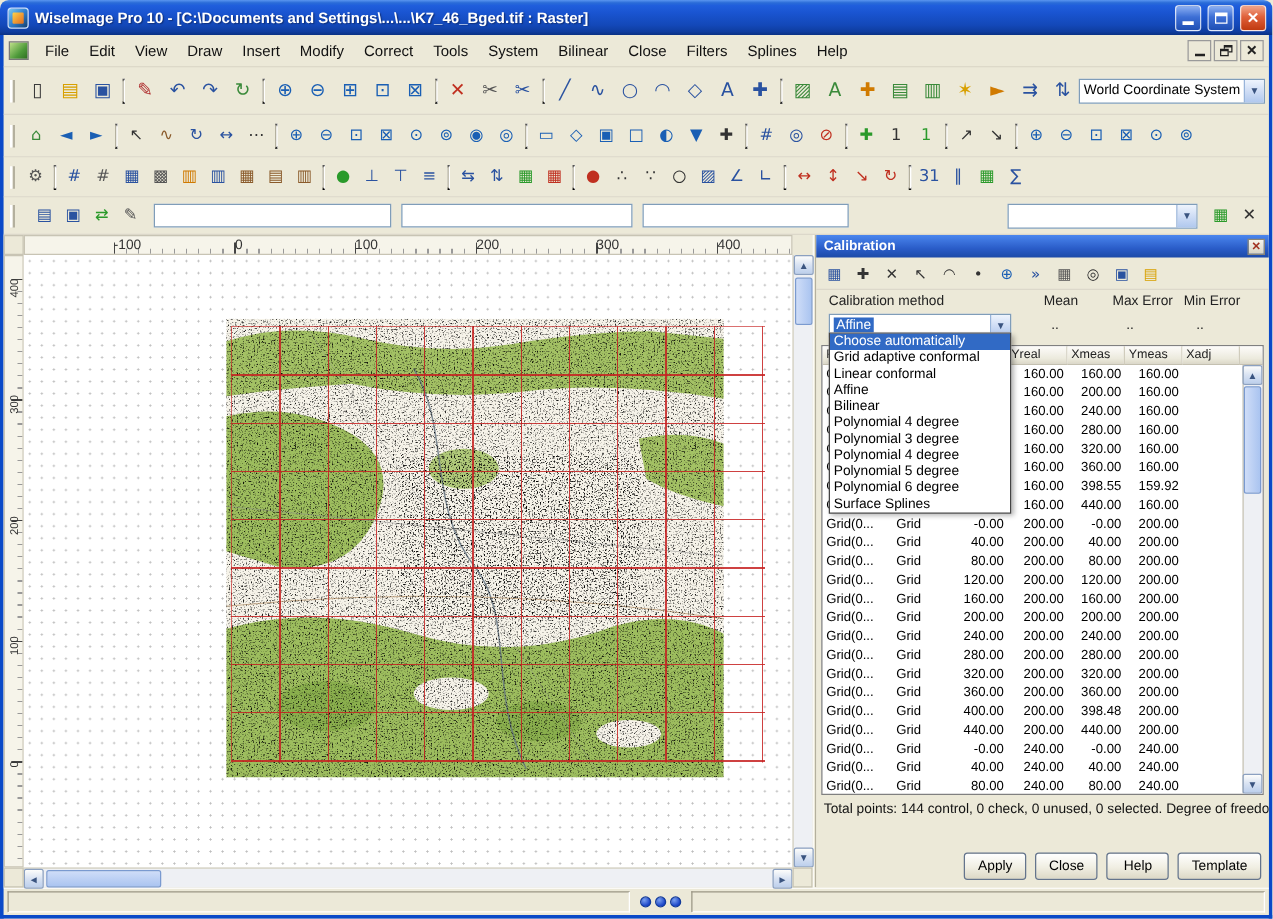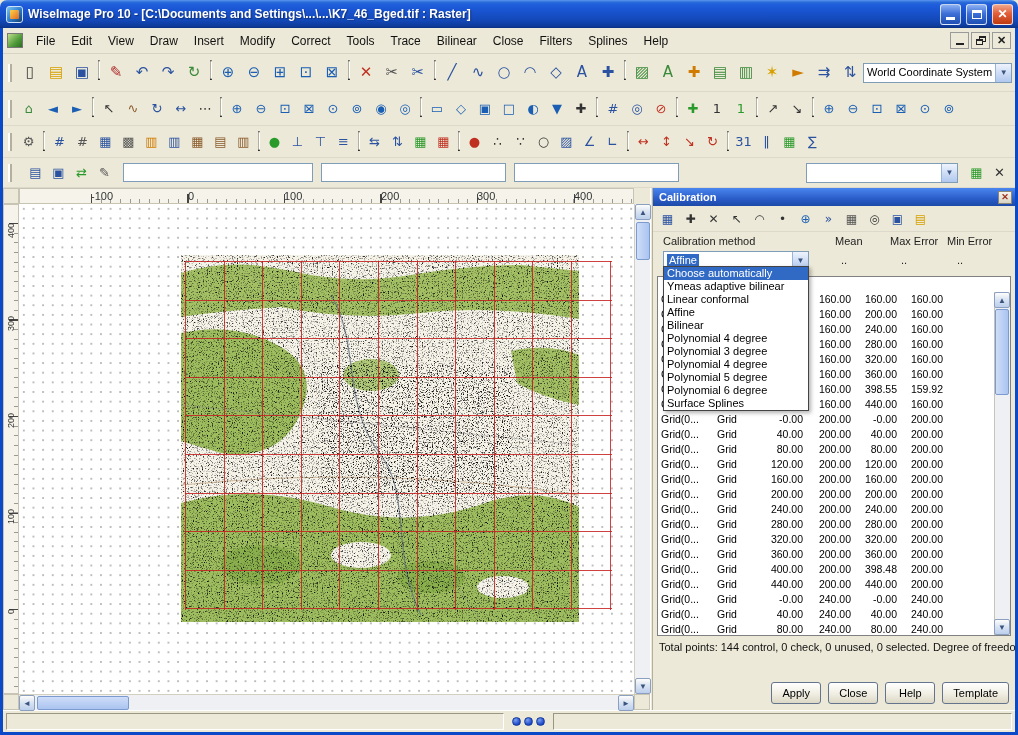"File" .tgroup { align-items: none -> center }
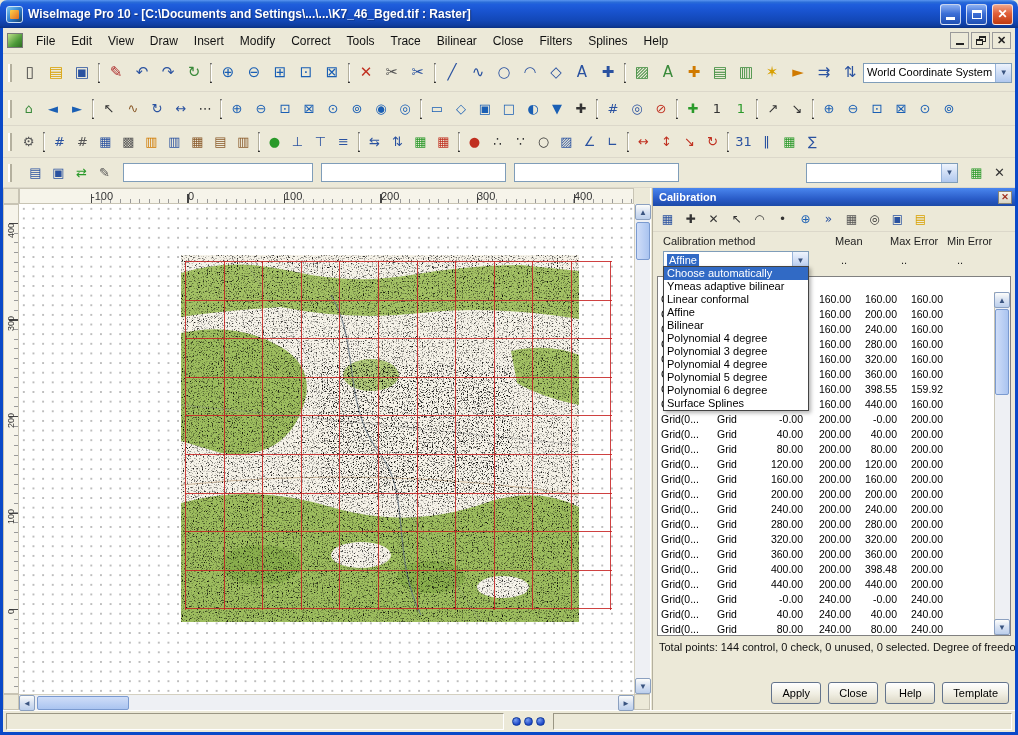"Trace" div.menu-item { text: Trace -> System }
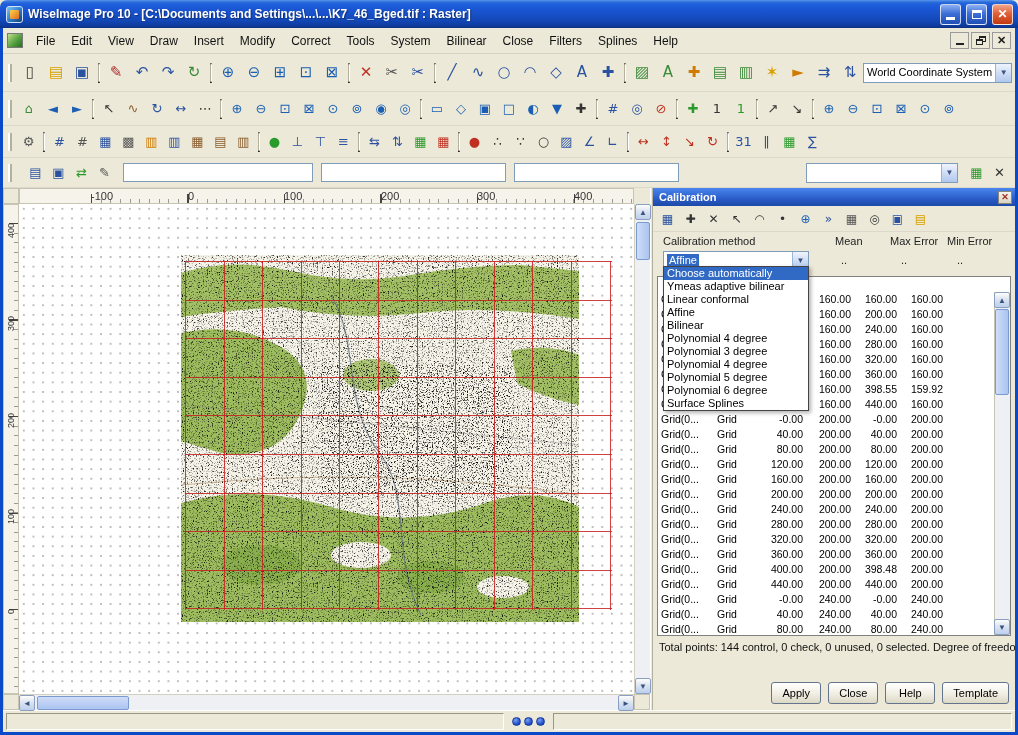"Ymeas adaptive bilinear" div.dd-item { text: Ymeas adaptive bilinear -> Grid adaptive conformal }
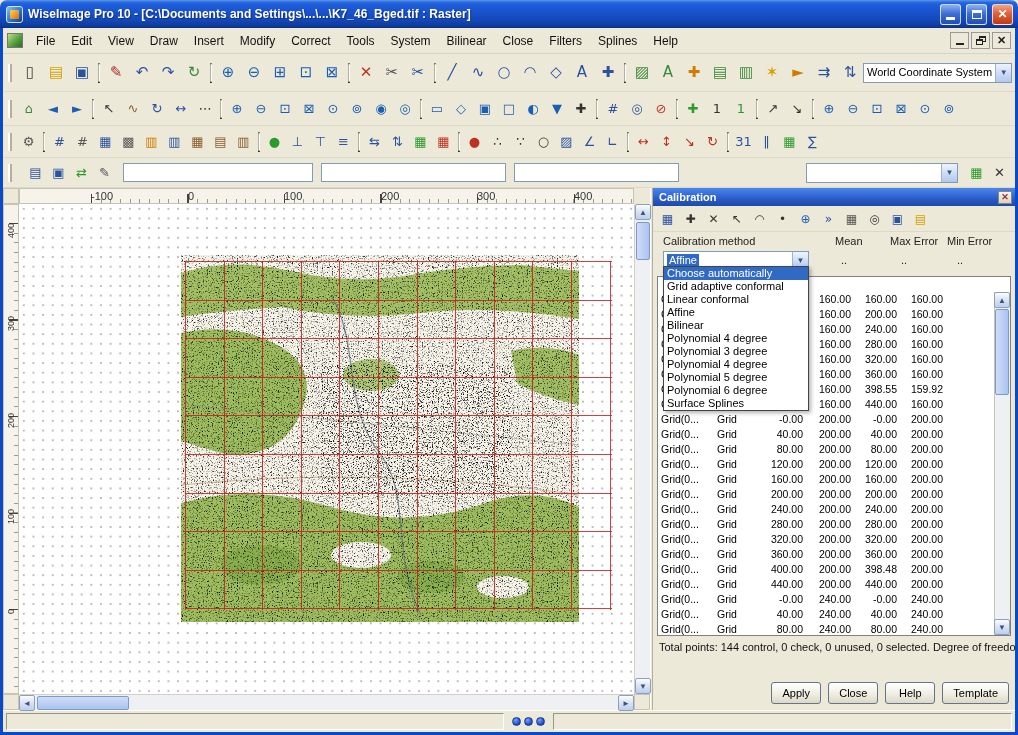"Yreal" div.thead { html: none -> <div> <span>P...</span> <span></span> <span></span> <span>Yreal</span> <span>Xmeas</span> <span>Ymeas</span> <span>Xadj</span> </div> }
